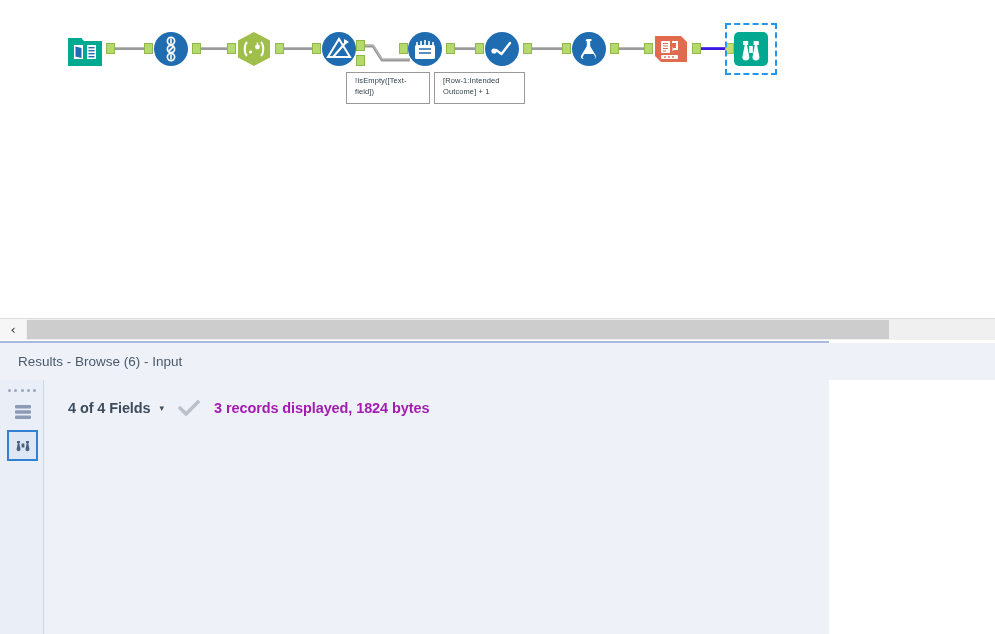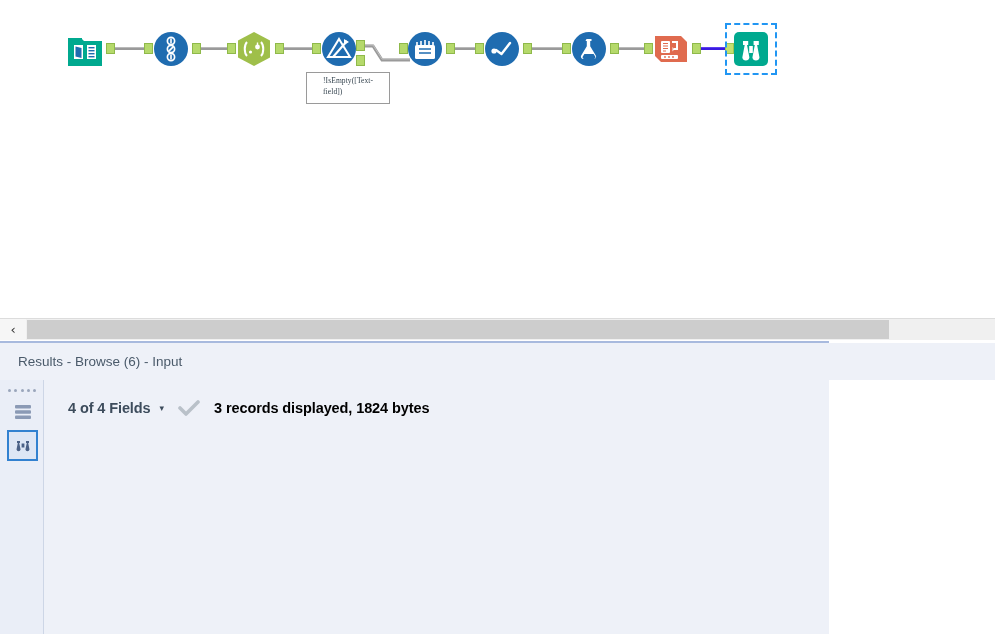"!IsEmpty([Text-" .anno { font-family: Liberation Serif, serif -> Liberation Sans, sans-serif; margin-left: none -> 40px; padding: 2px 16px -> 2px 8px }
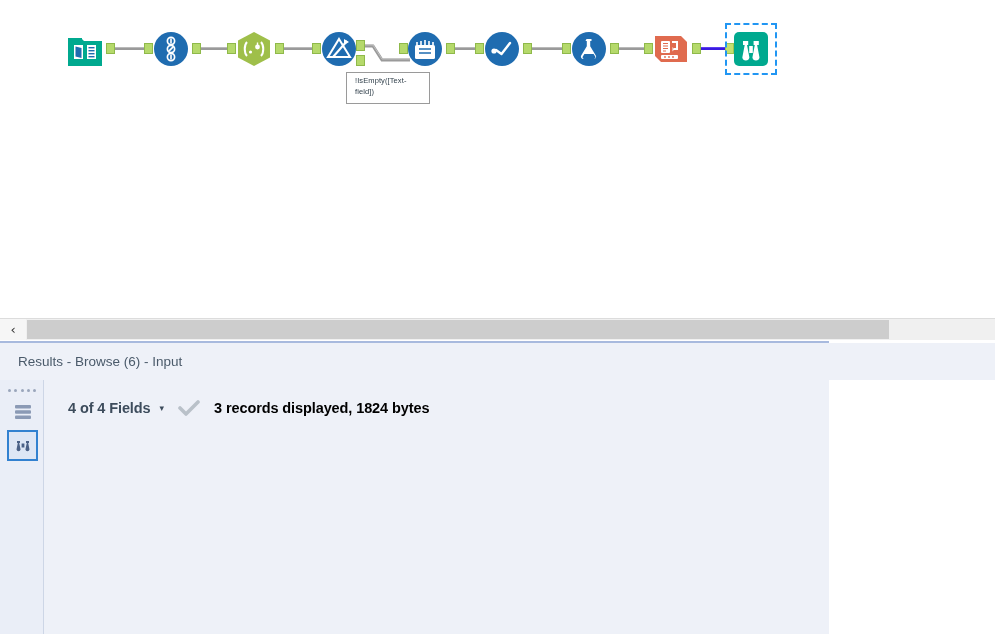"[Row-1:Intended" div.anno { html: none -> <div>[Row-1:Intended Outcome] + 1</div> }
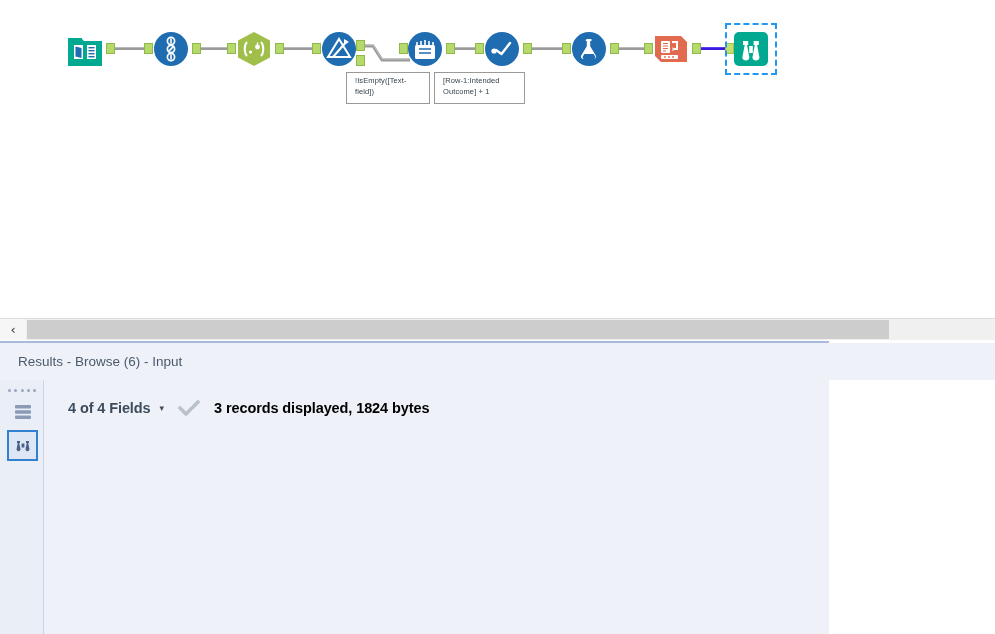"3 records displayed, 1824 bytes" #records-label { color: #000000 -> #a21caf }
